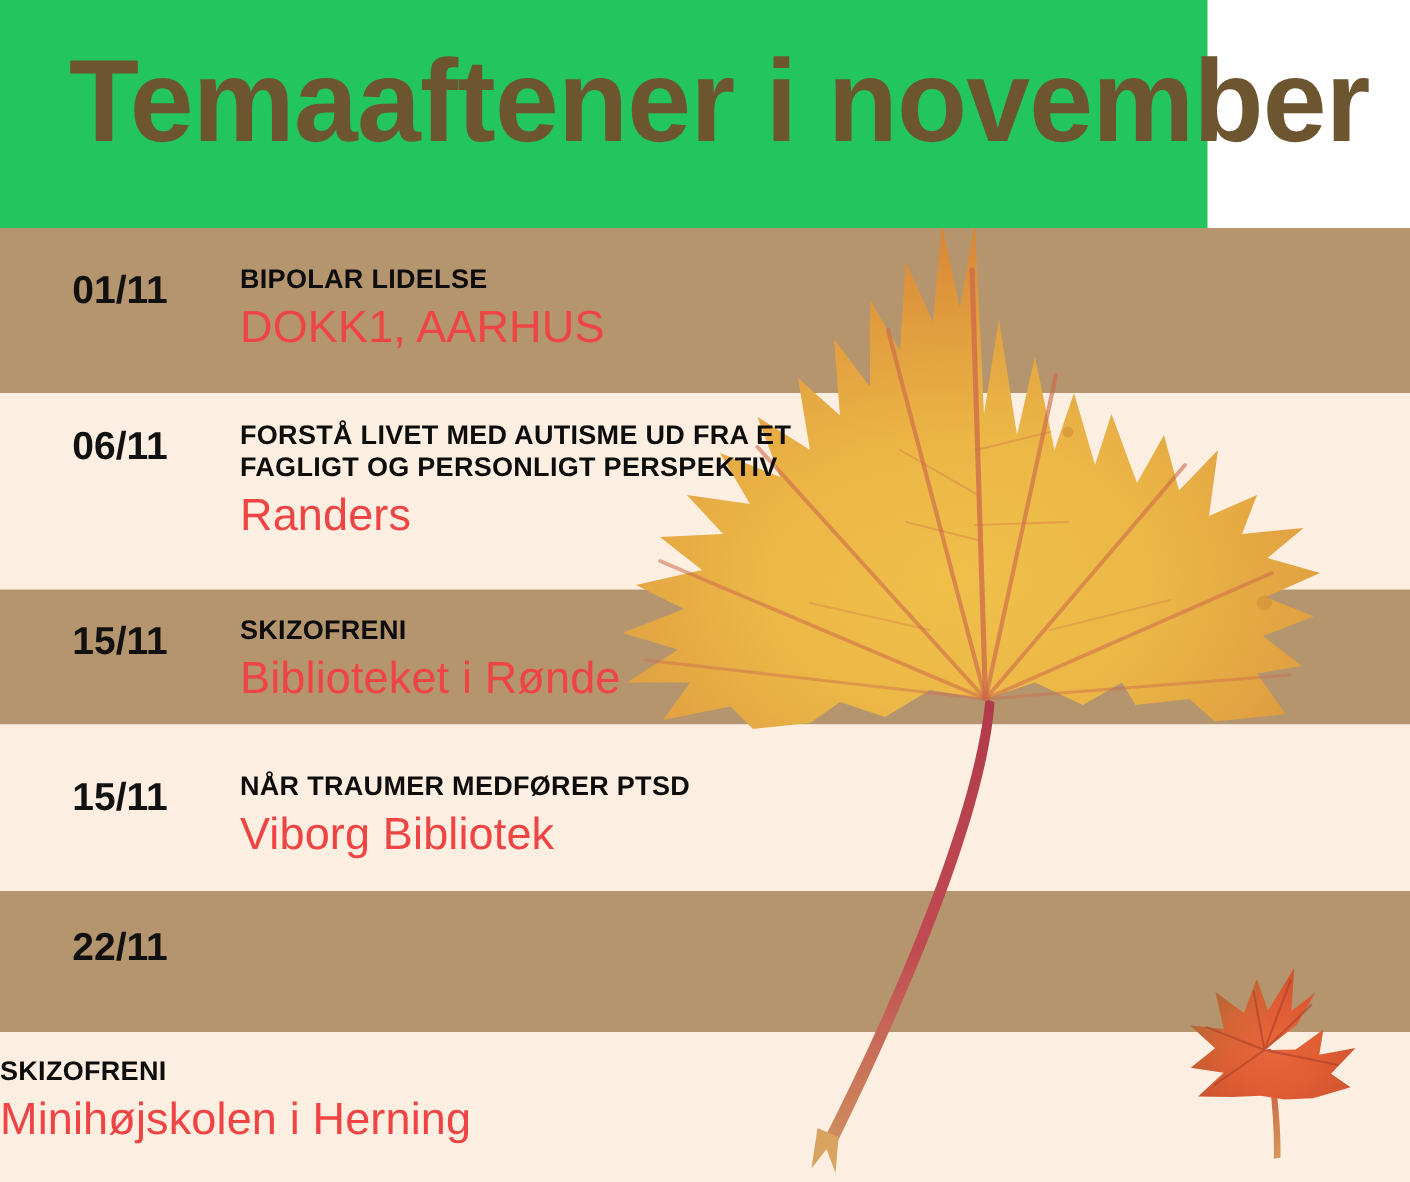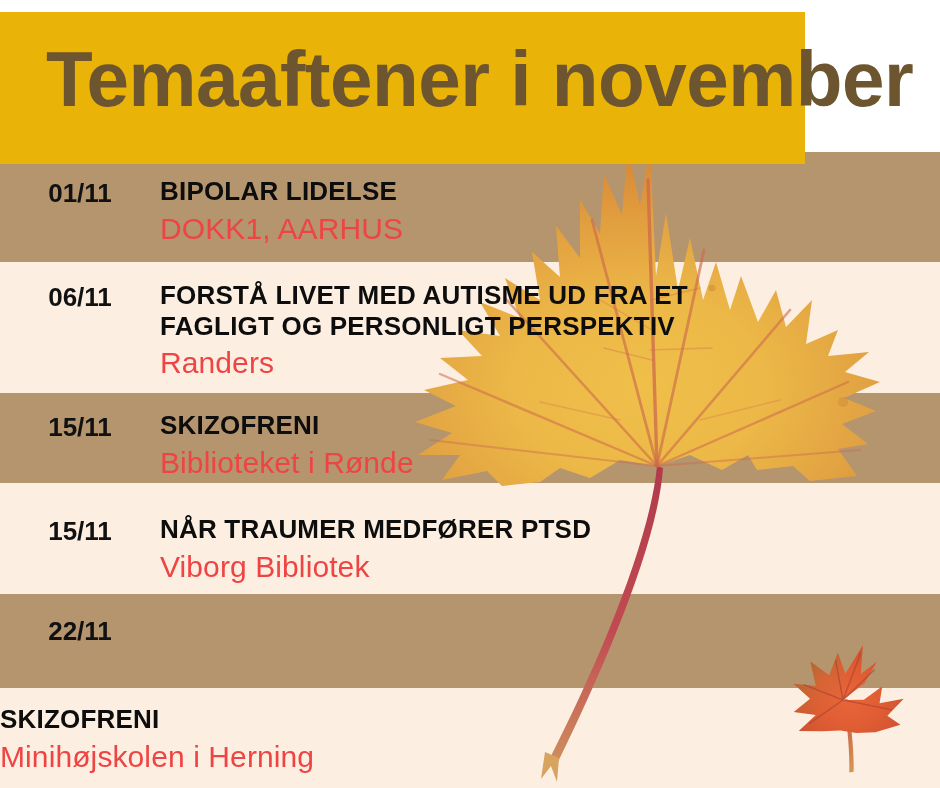"Temaaftener i november" .header { background: #eab308 -> #22c55e; top: 12px -> 0 }
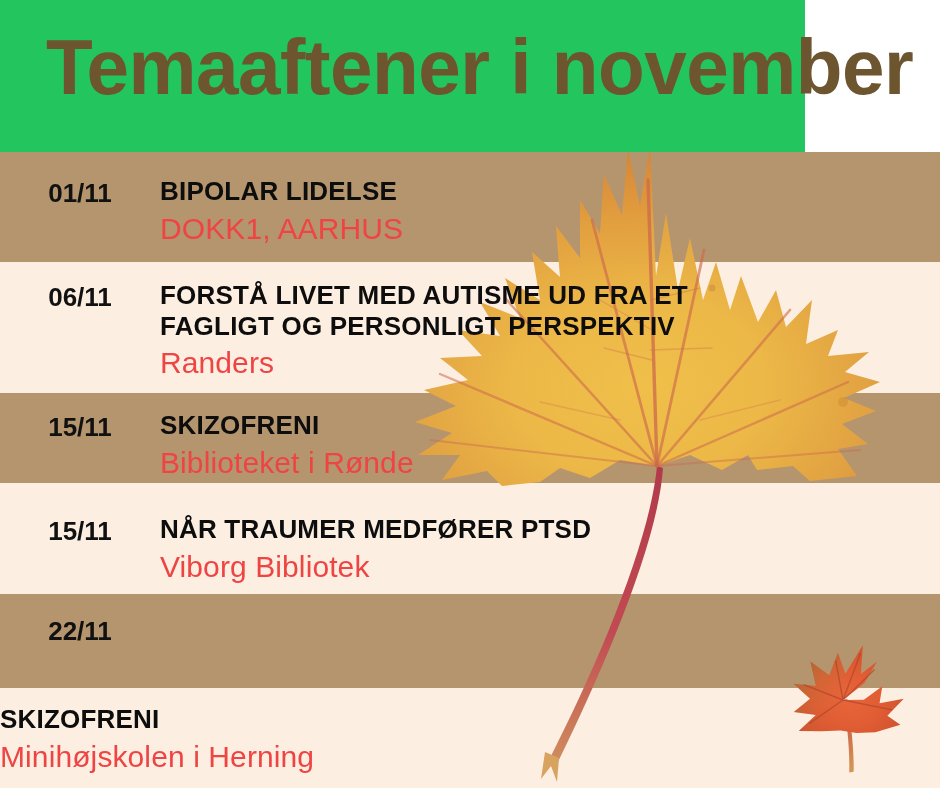"BIPOLAR LIDELSE" .row-title { font-size: 26px -> 18px }
